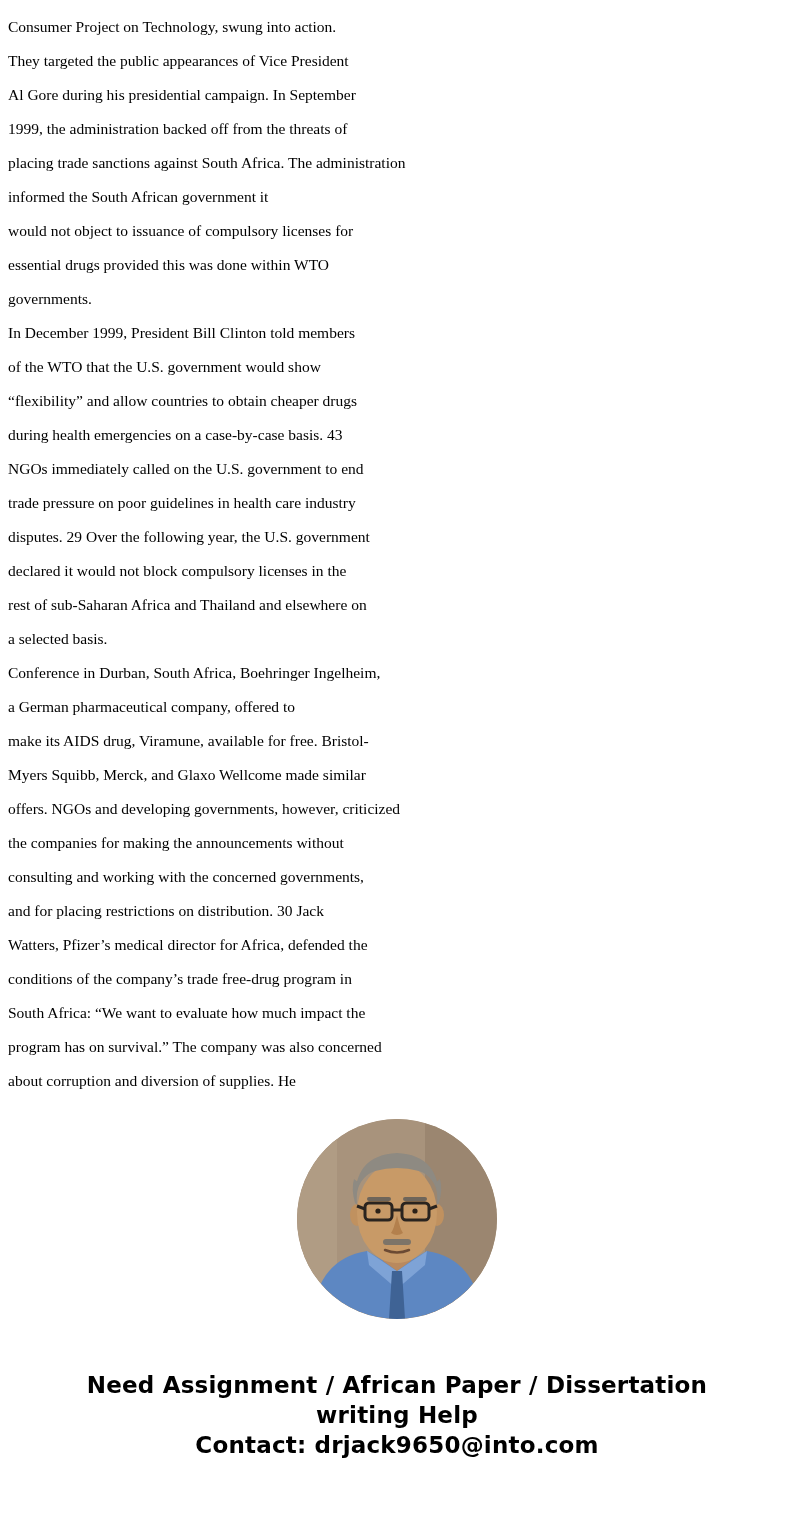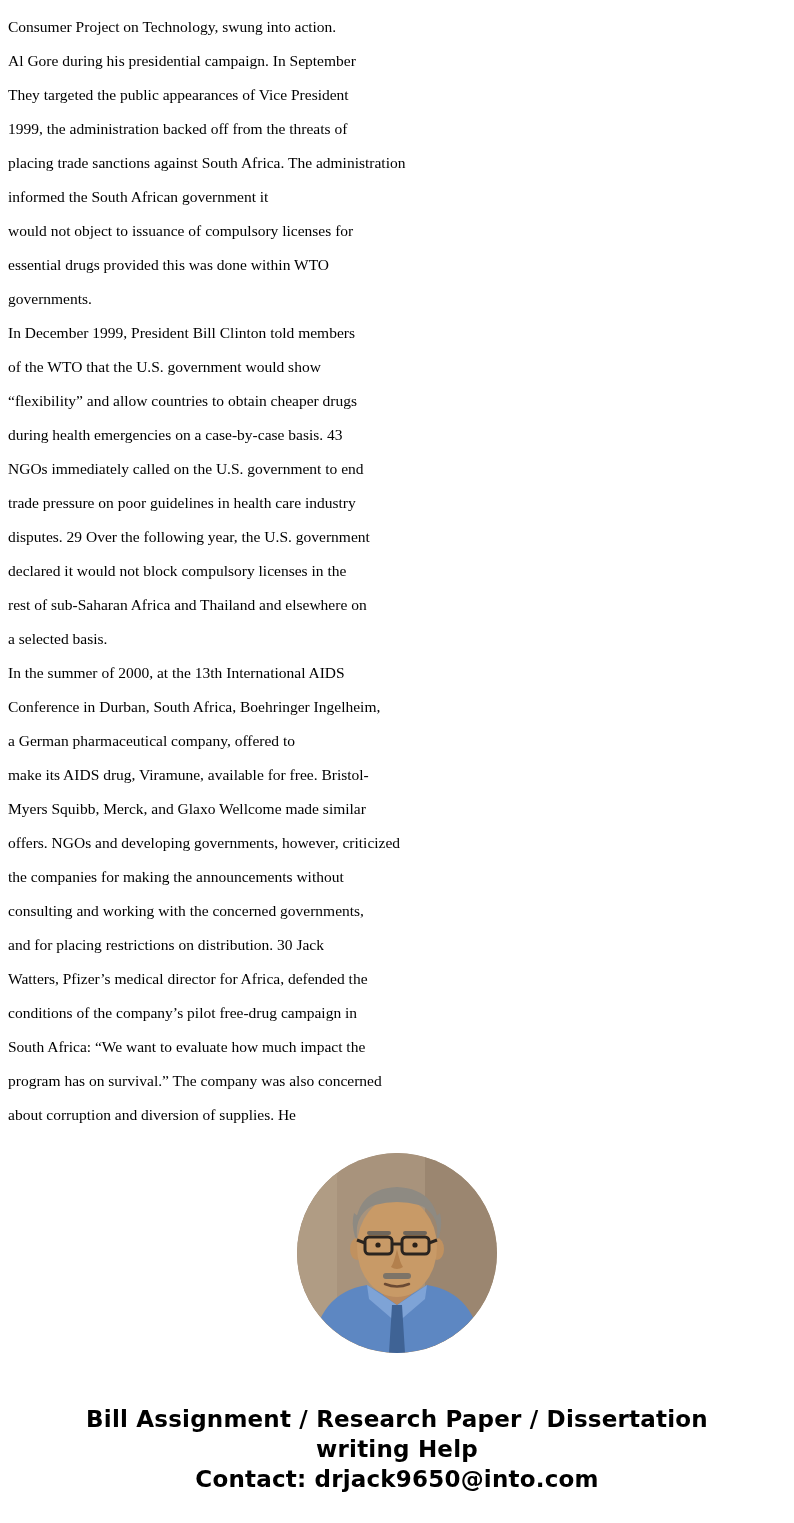"Al Gore during his presidential" p { order: before "They targeted the public appearances" -> after "They targeted the public appearances" }
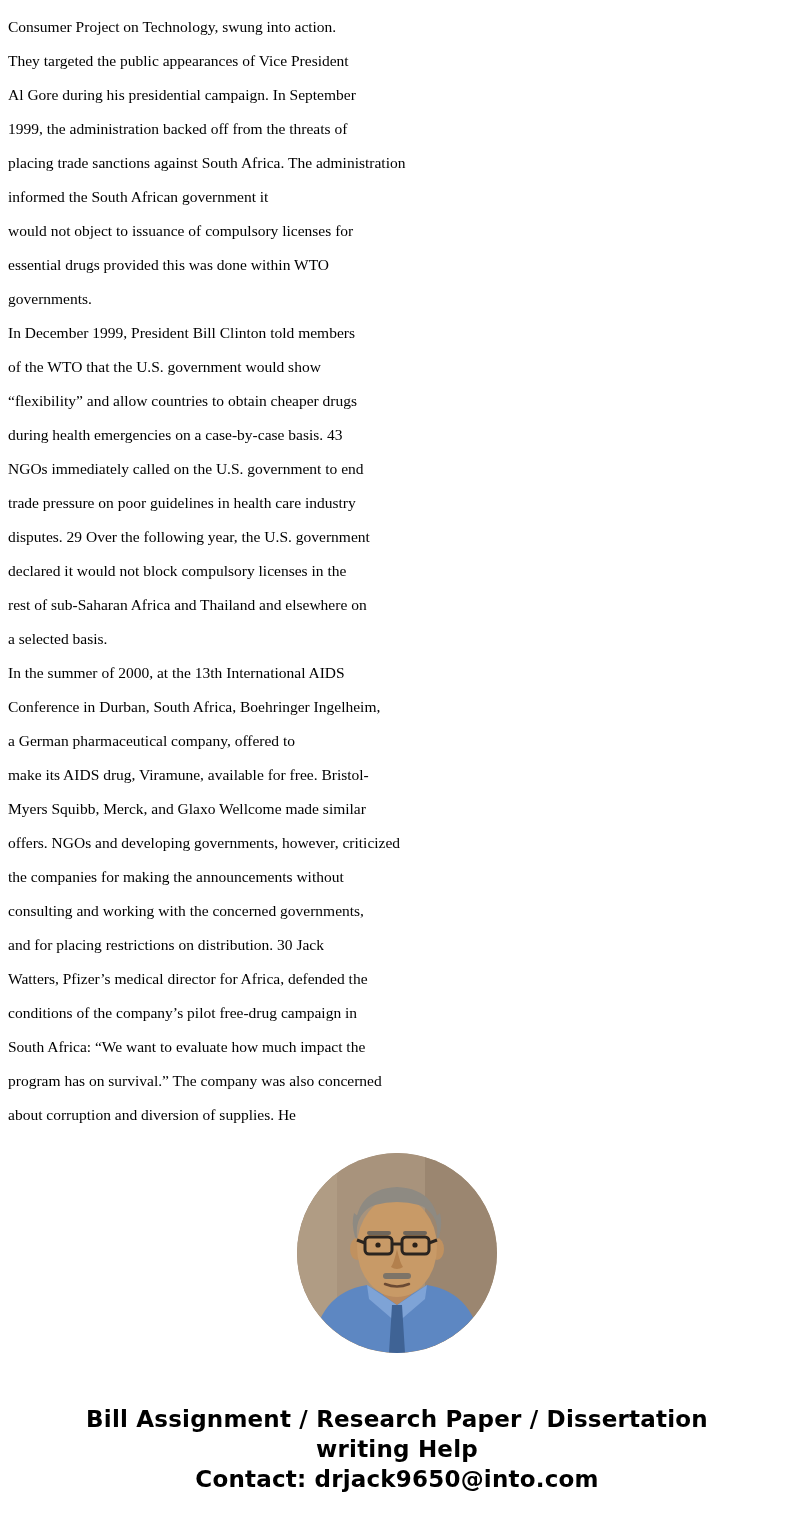"In the summer of 2000," p { html: <p>In the summer of 2000, at the 13th International AIDS</p> -> none }
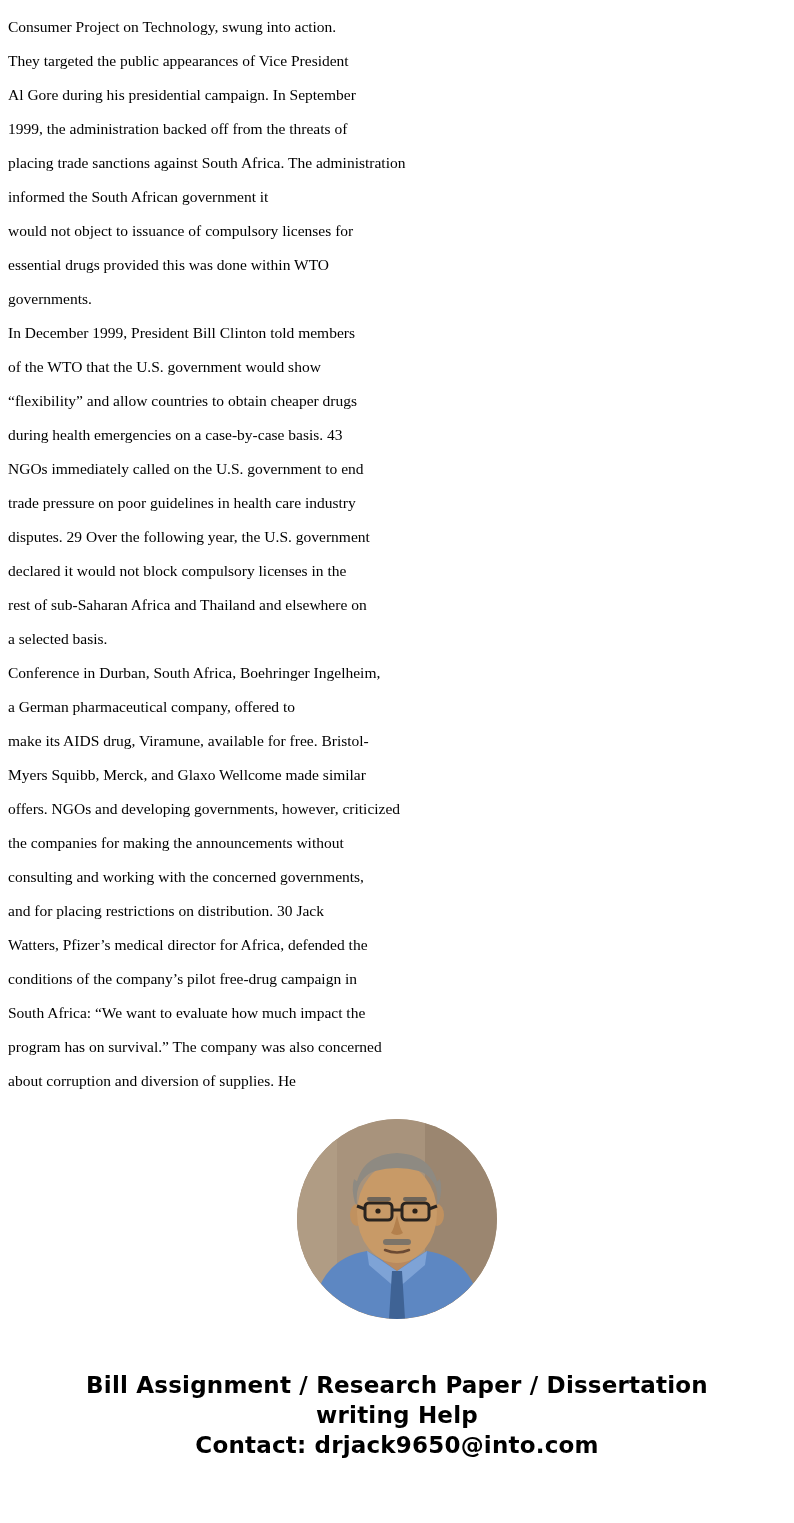"conditions of the company’s pilot" p { text: pilot free-drug campaign -> trade free-drug program }
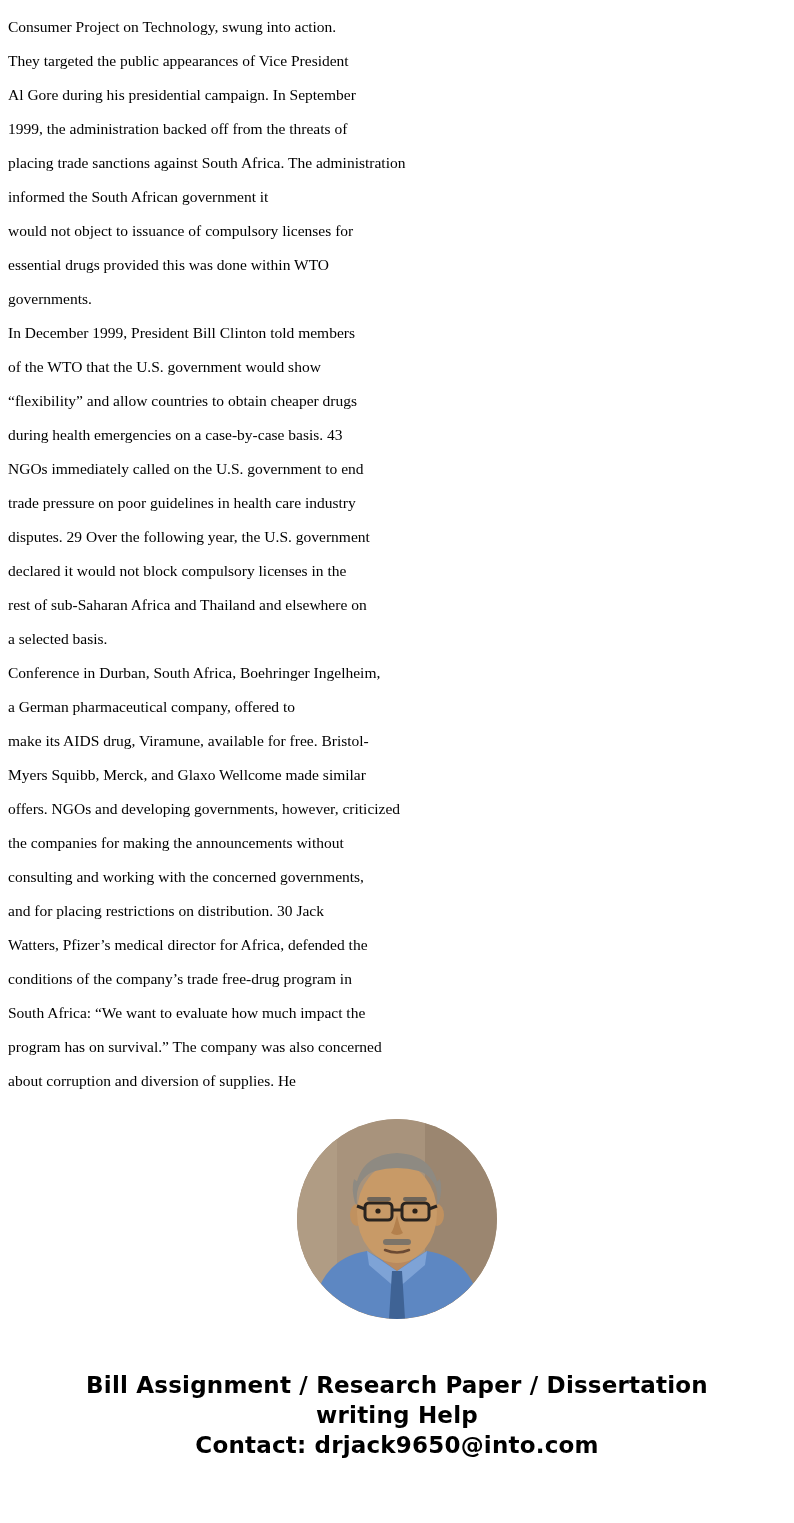"Bill Assignment / Research Paper" div { text: Bill Assignment / Research -> Need Assignment / African }
